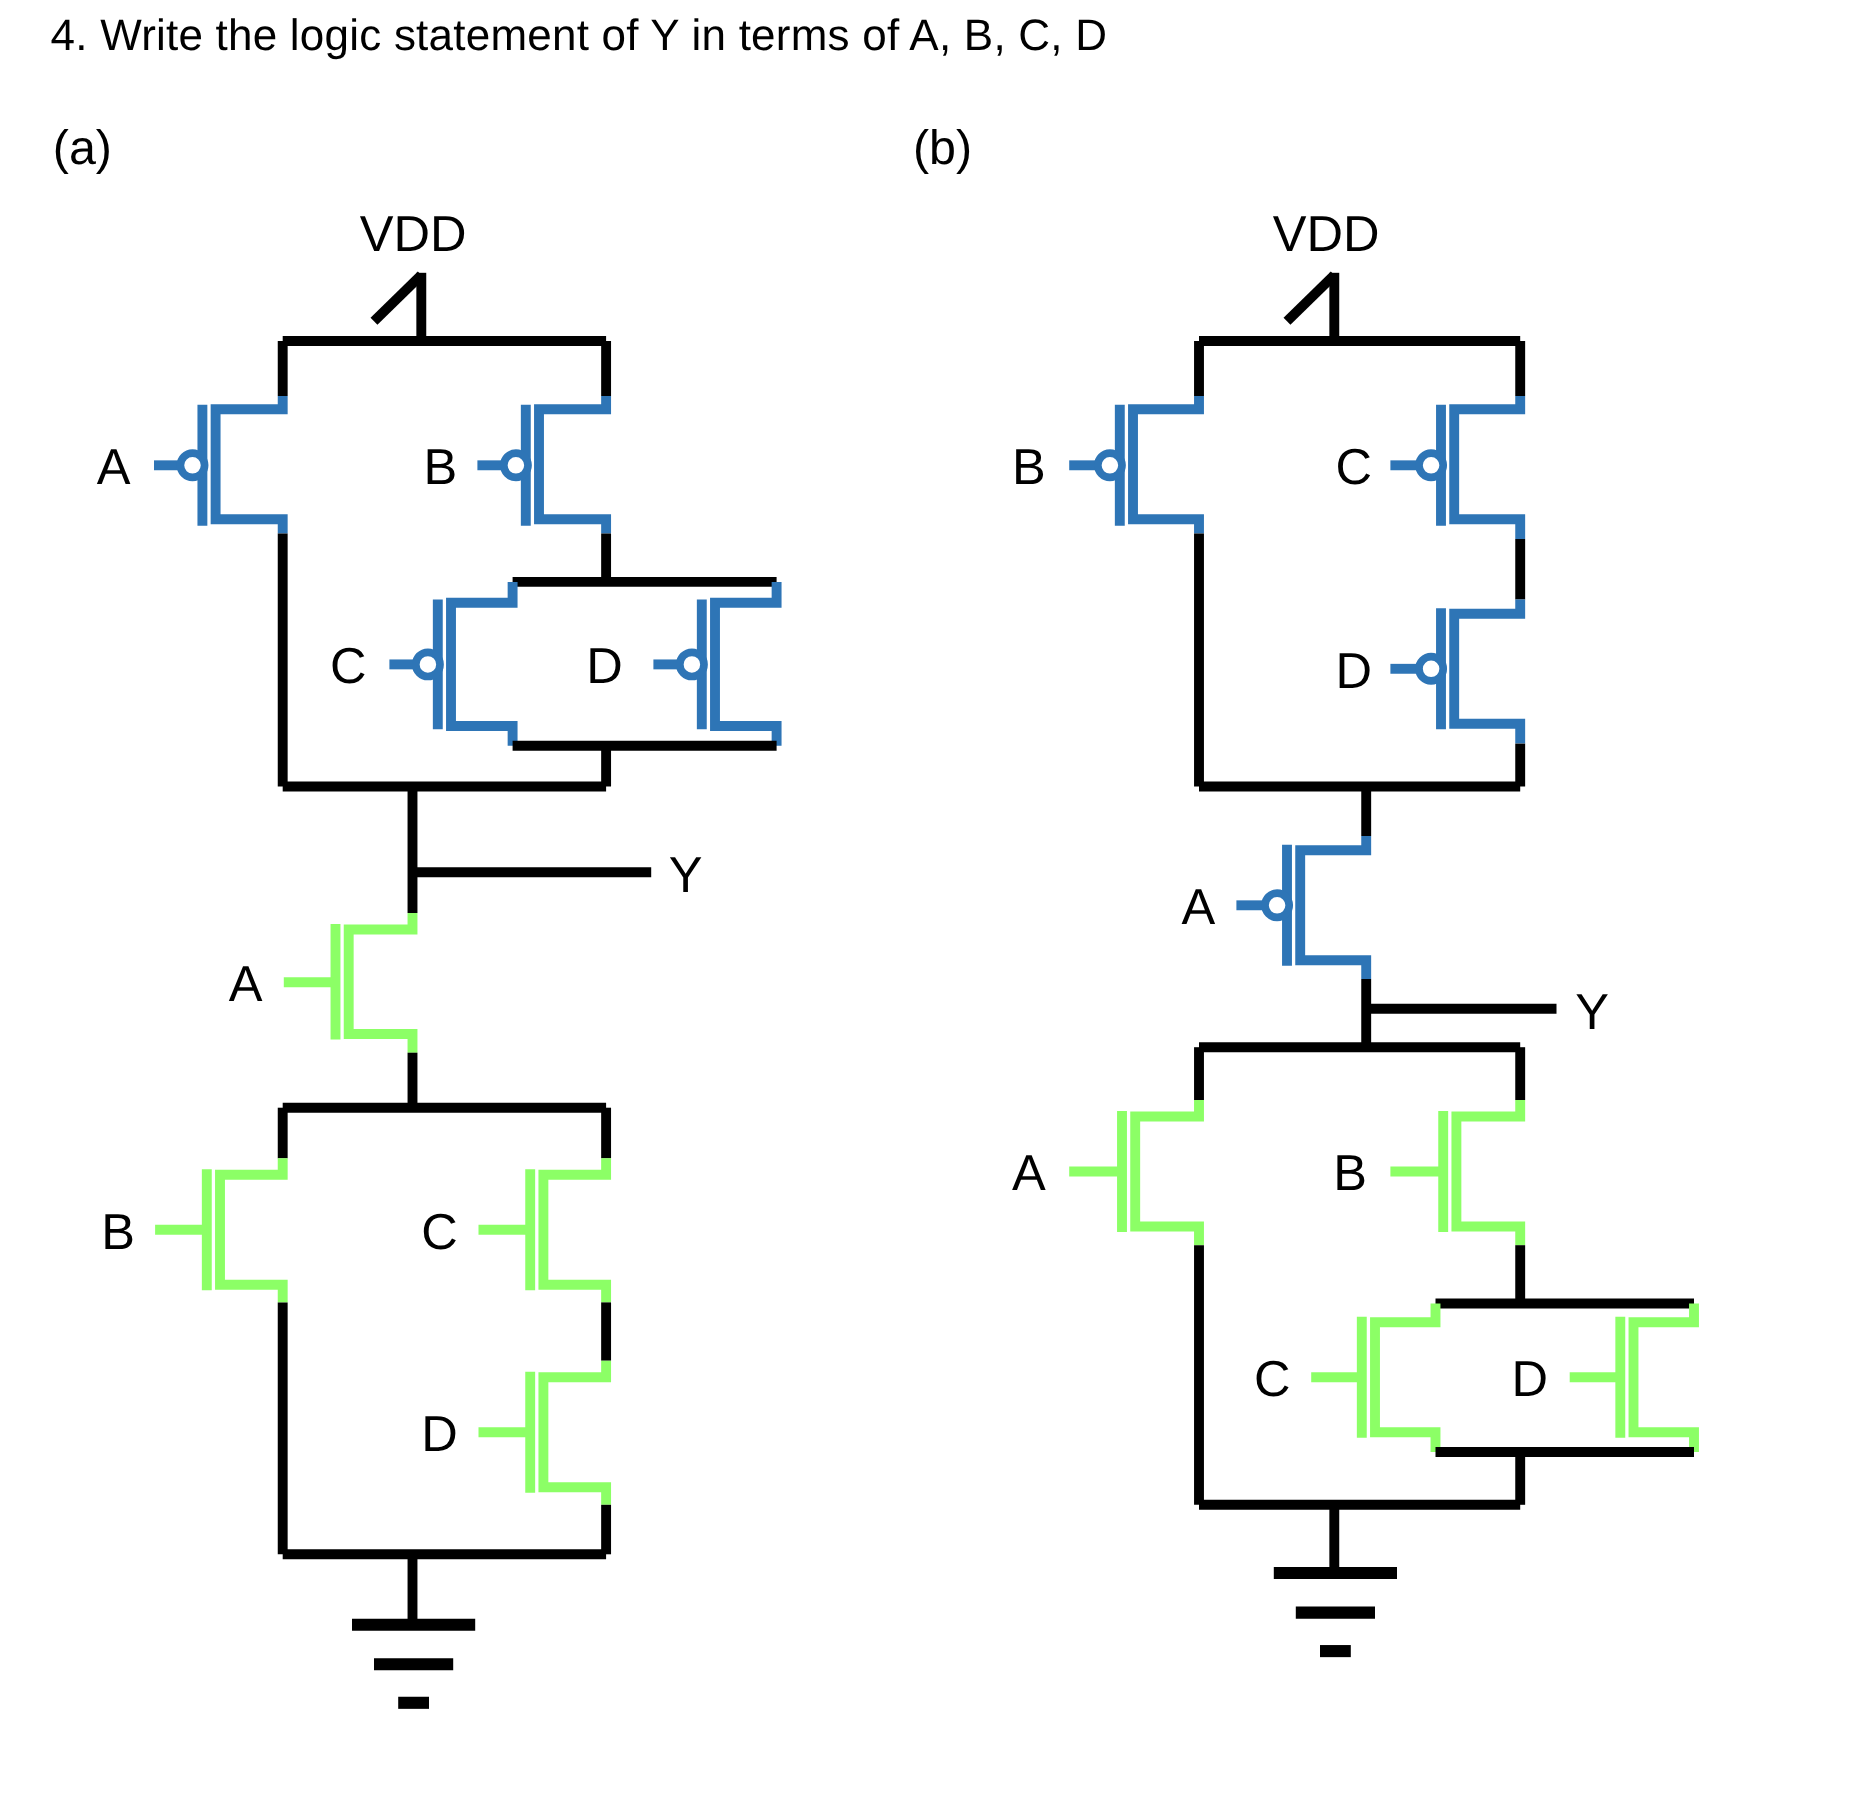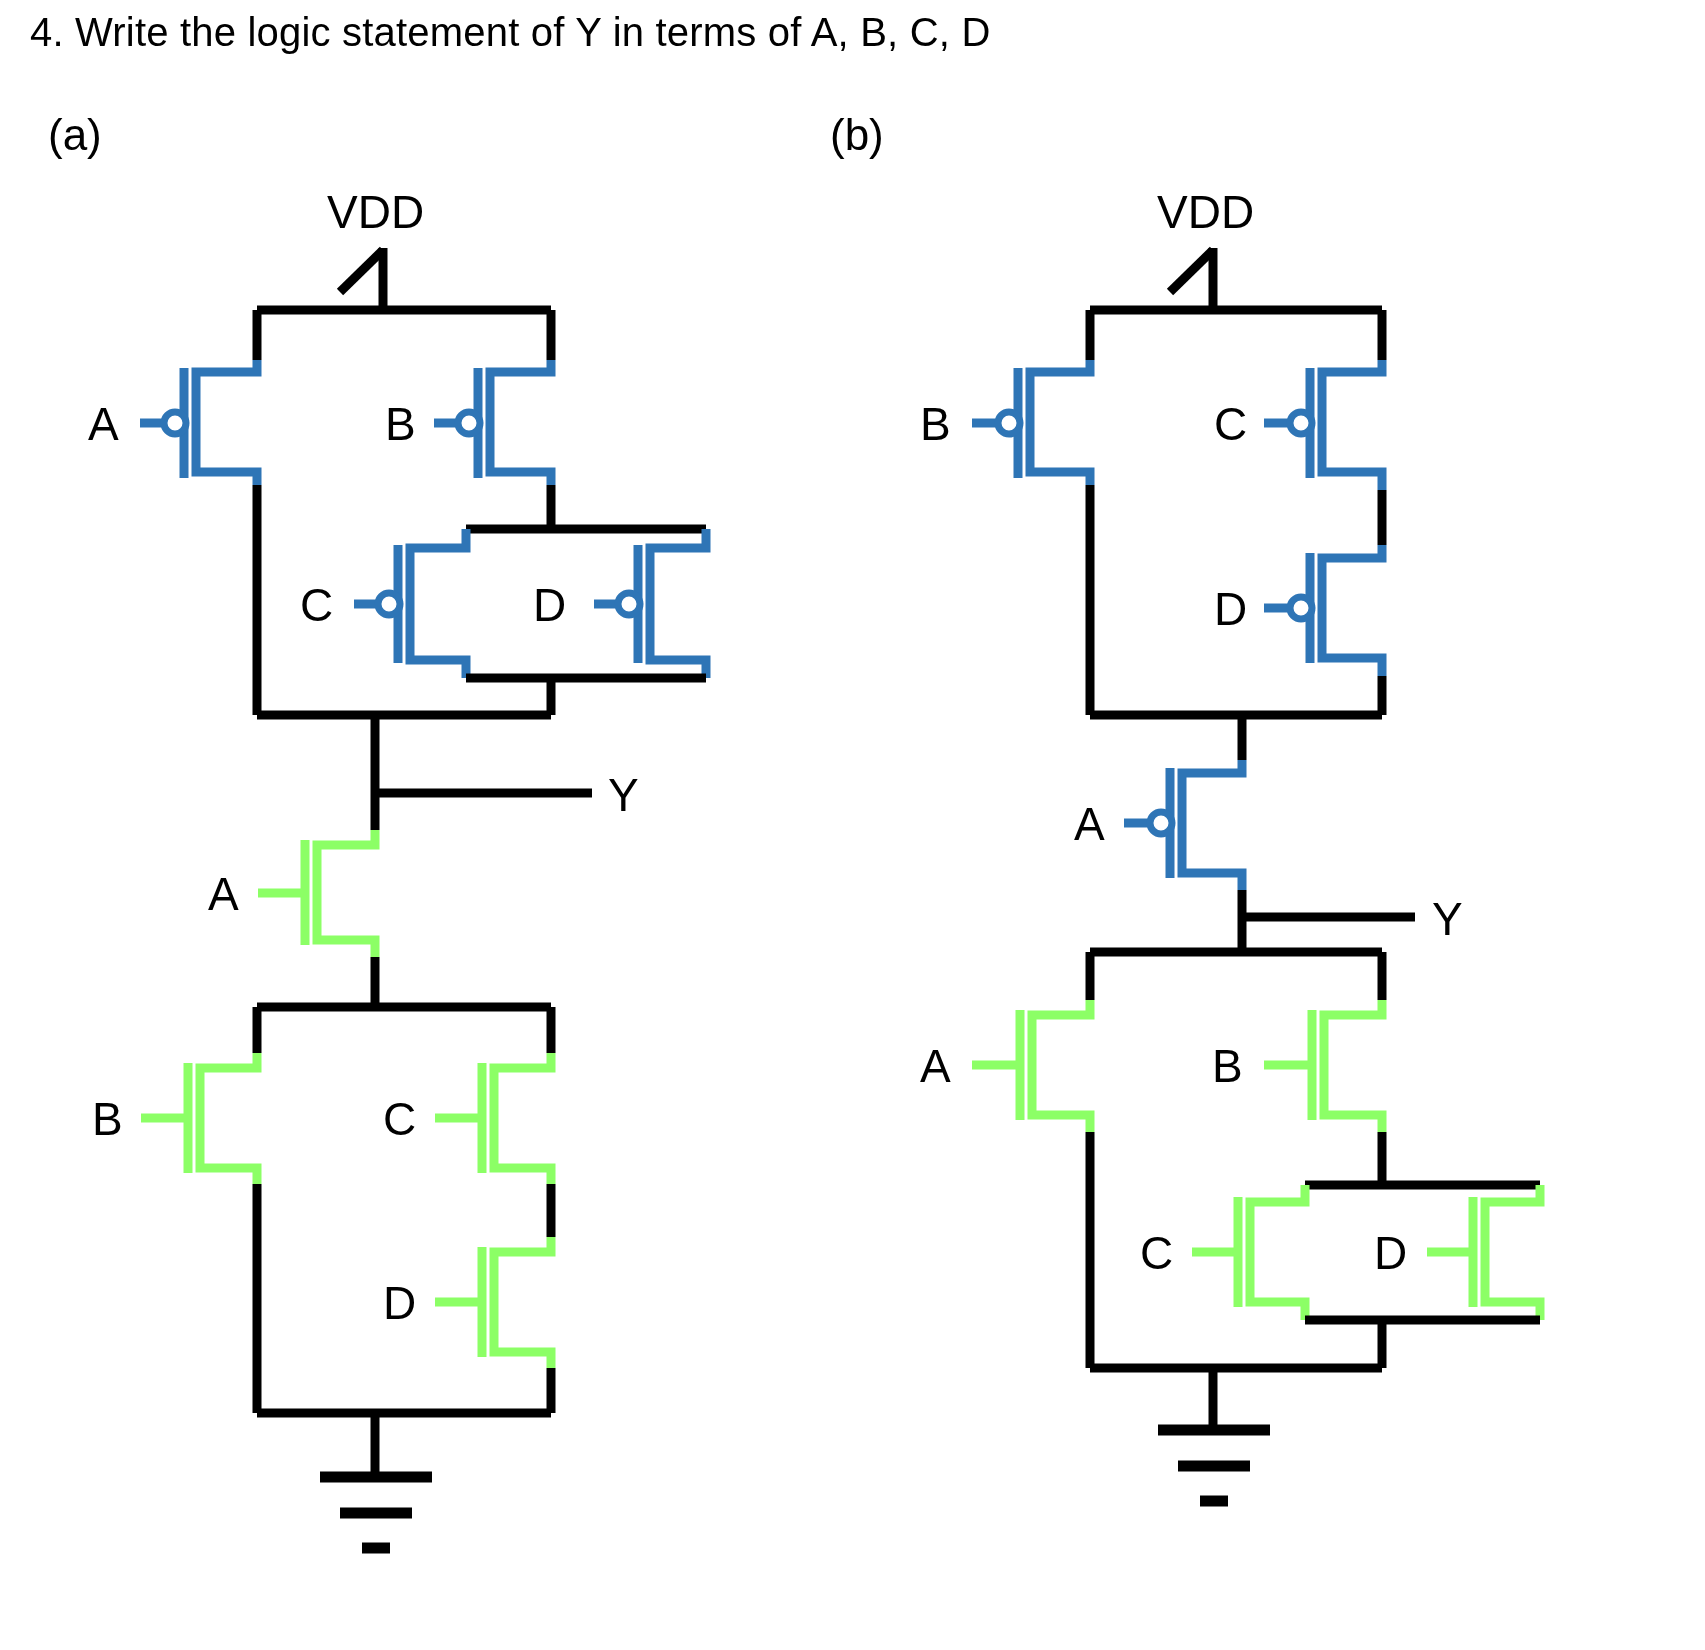"4. Write the logic statement" .q-title { left: 30px -> 46px }
